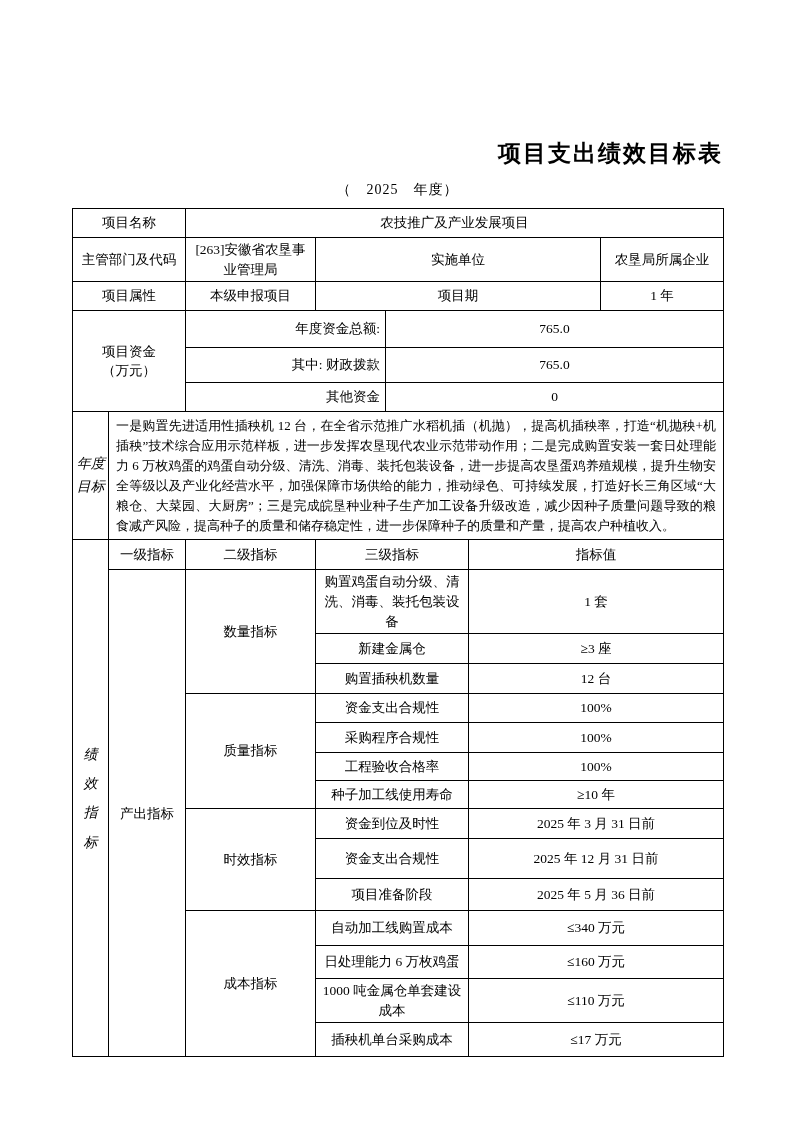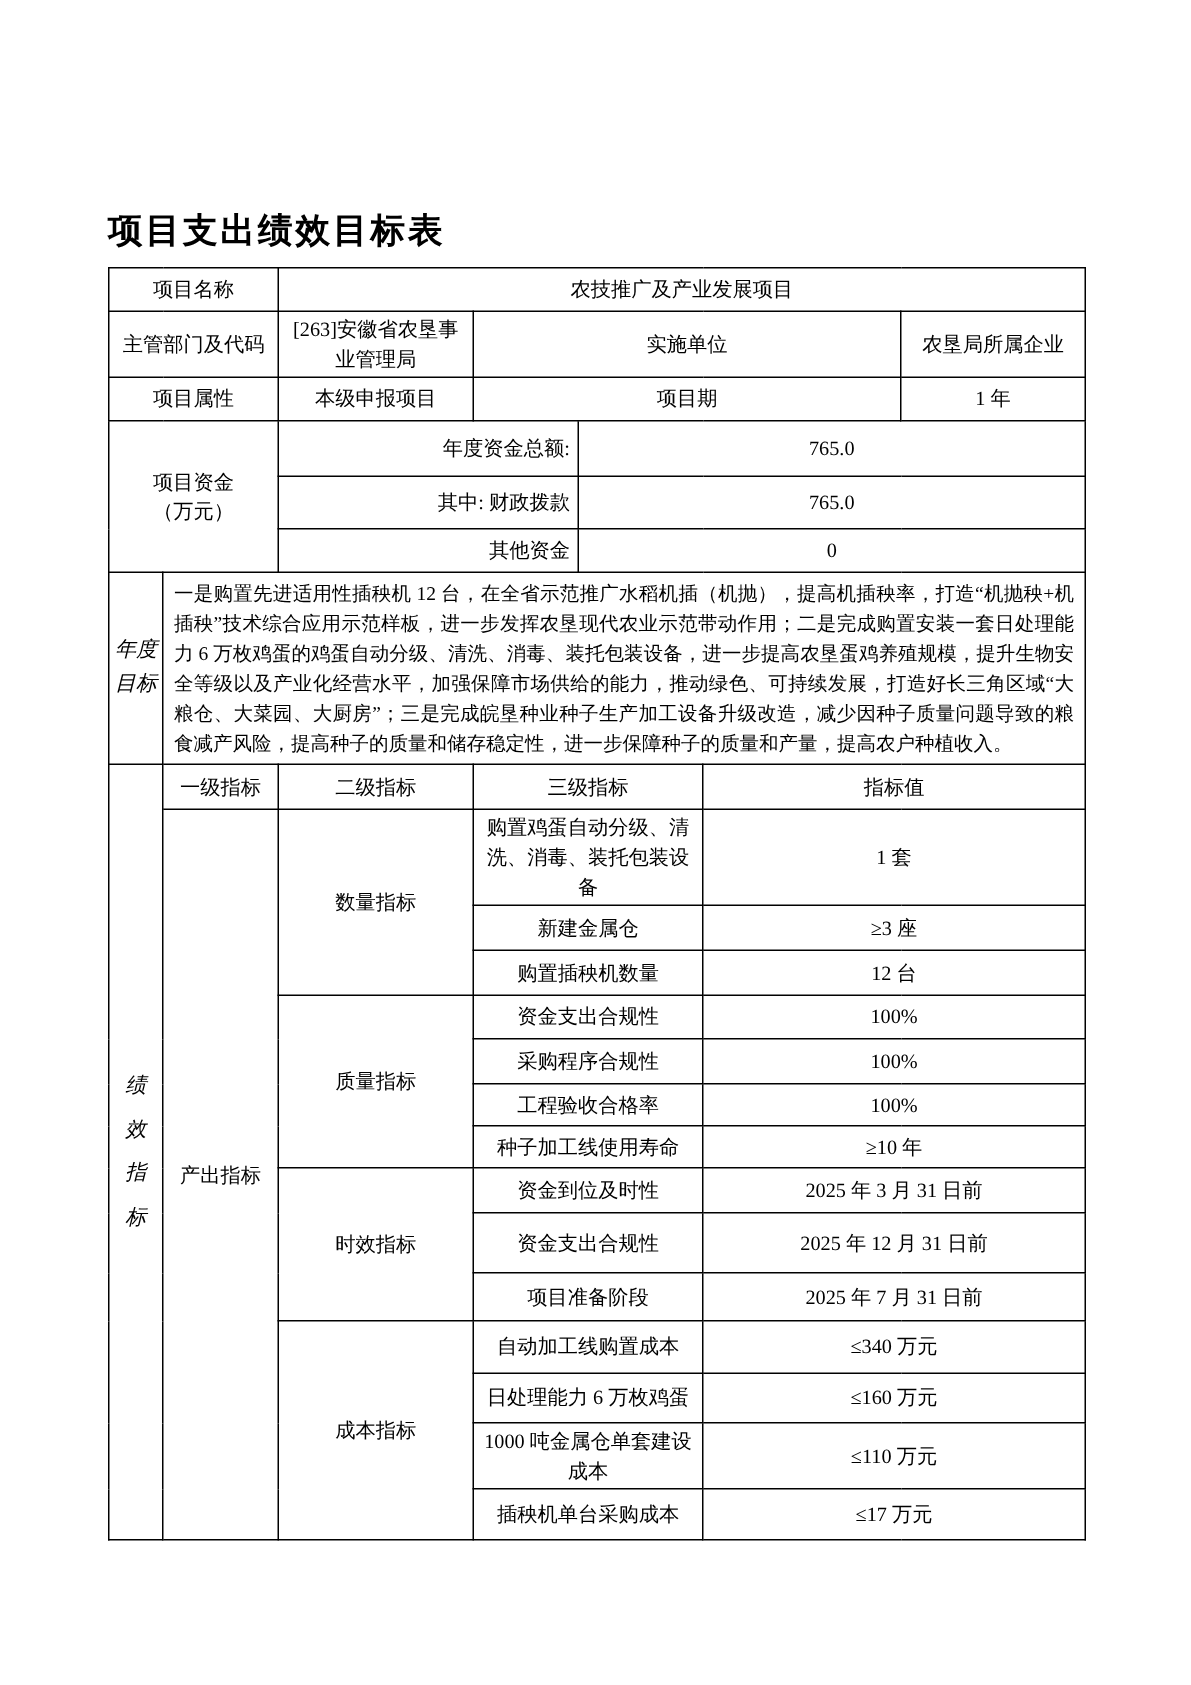"项目支出绩效目标表" .doc-title { text-align: left -> right }
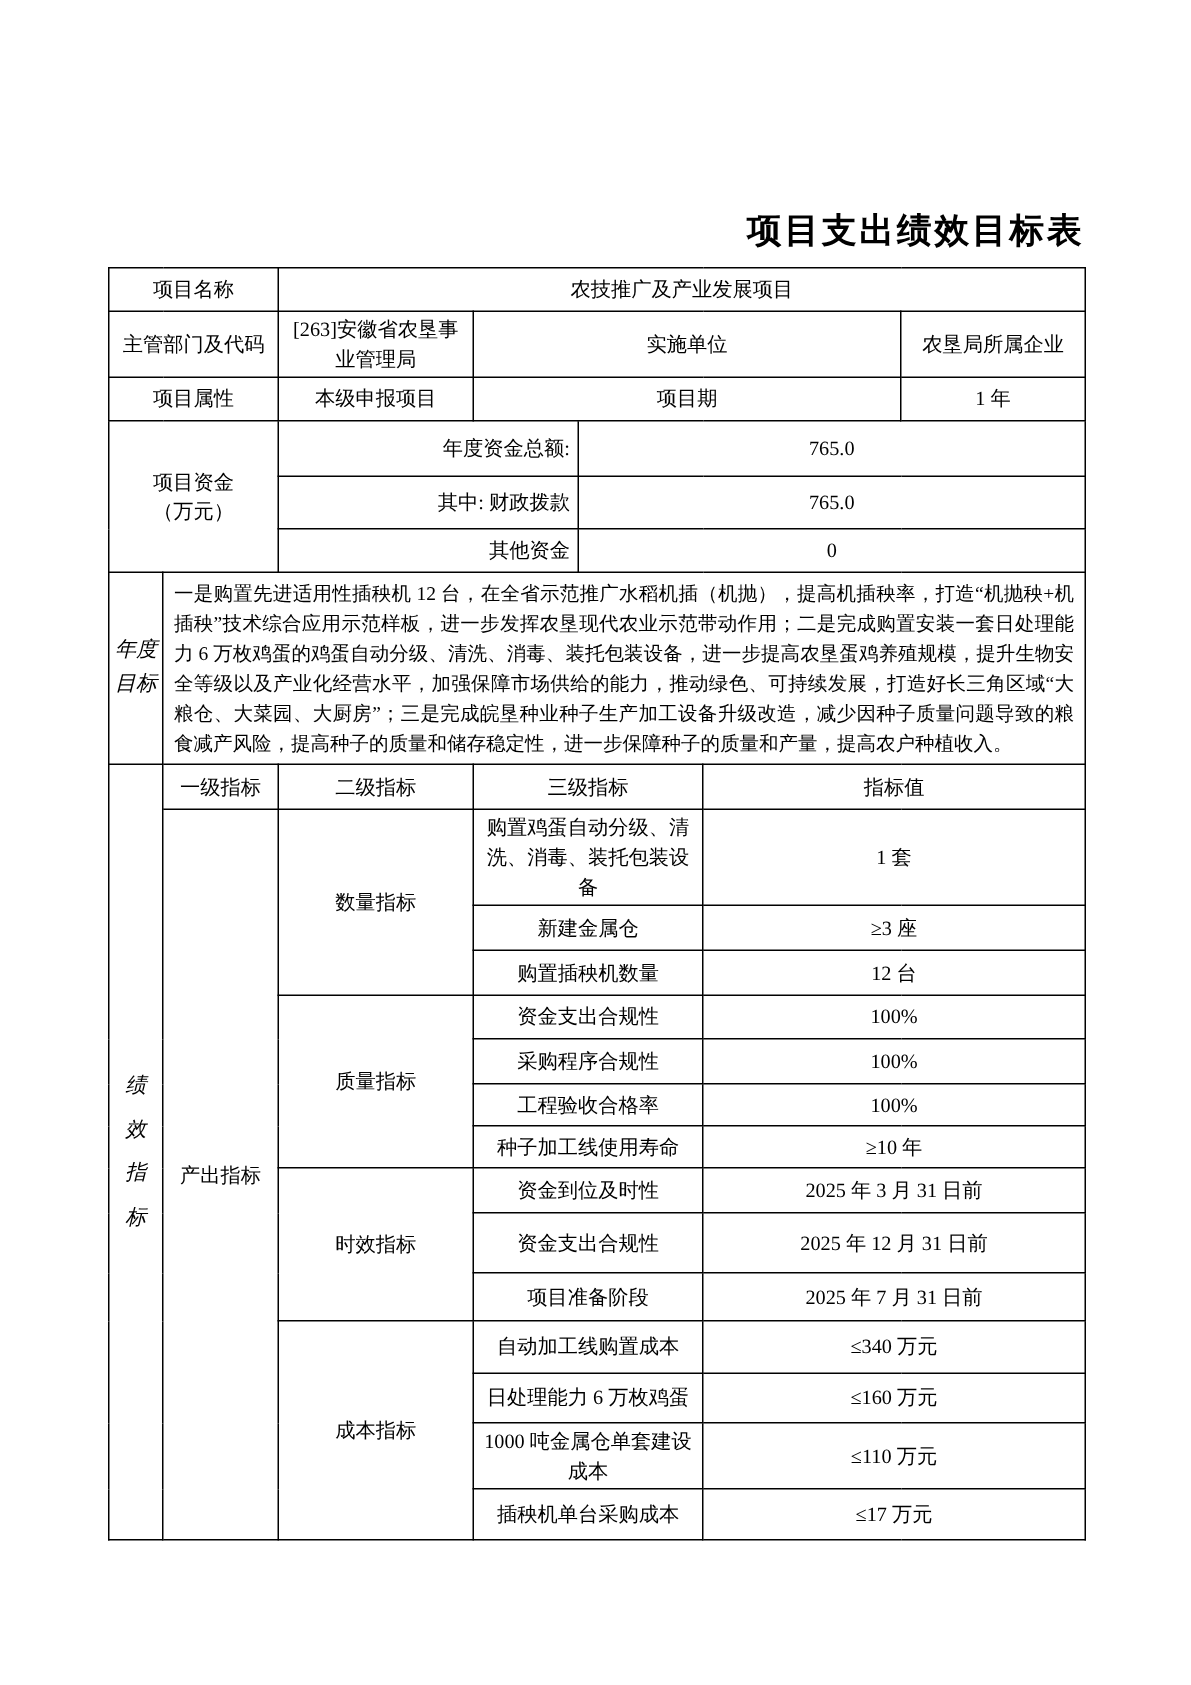"（ 2025 年度）" div.doc-subtitle { html: none -> <div>（ 2025 年度）</div> }
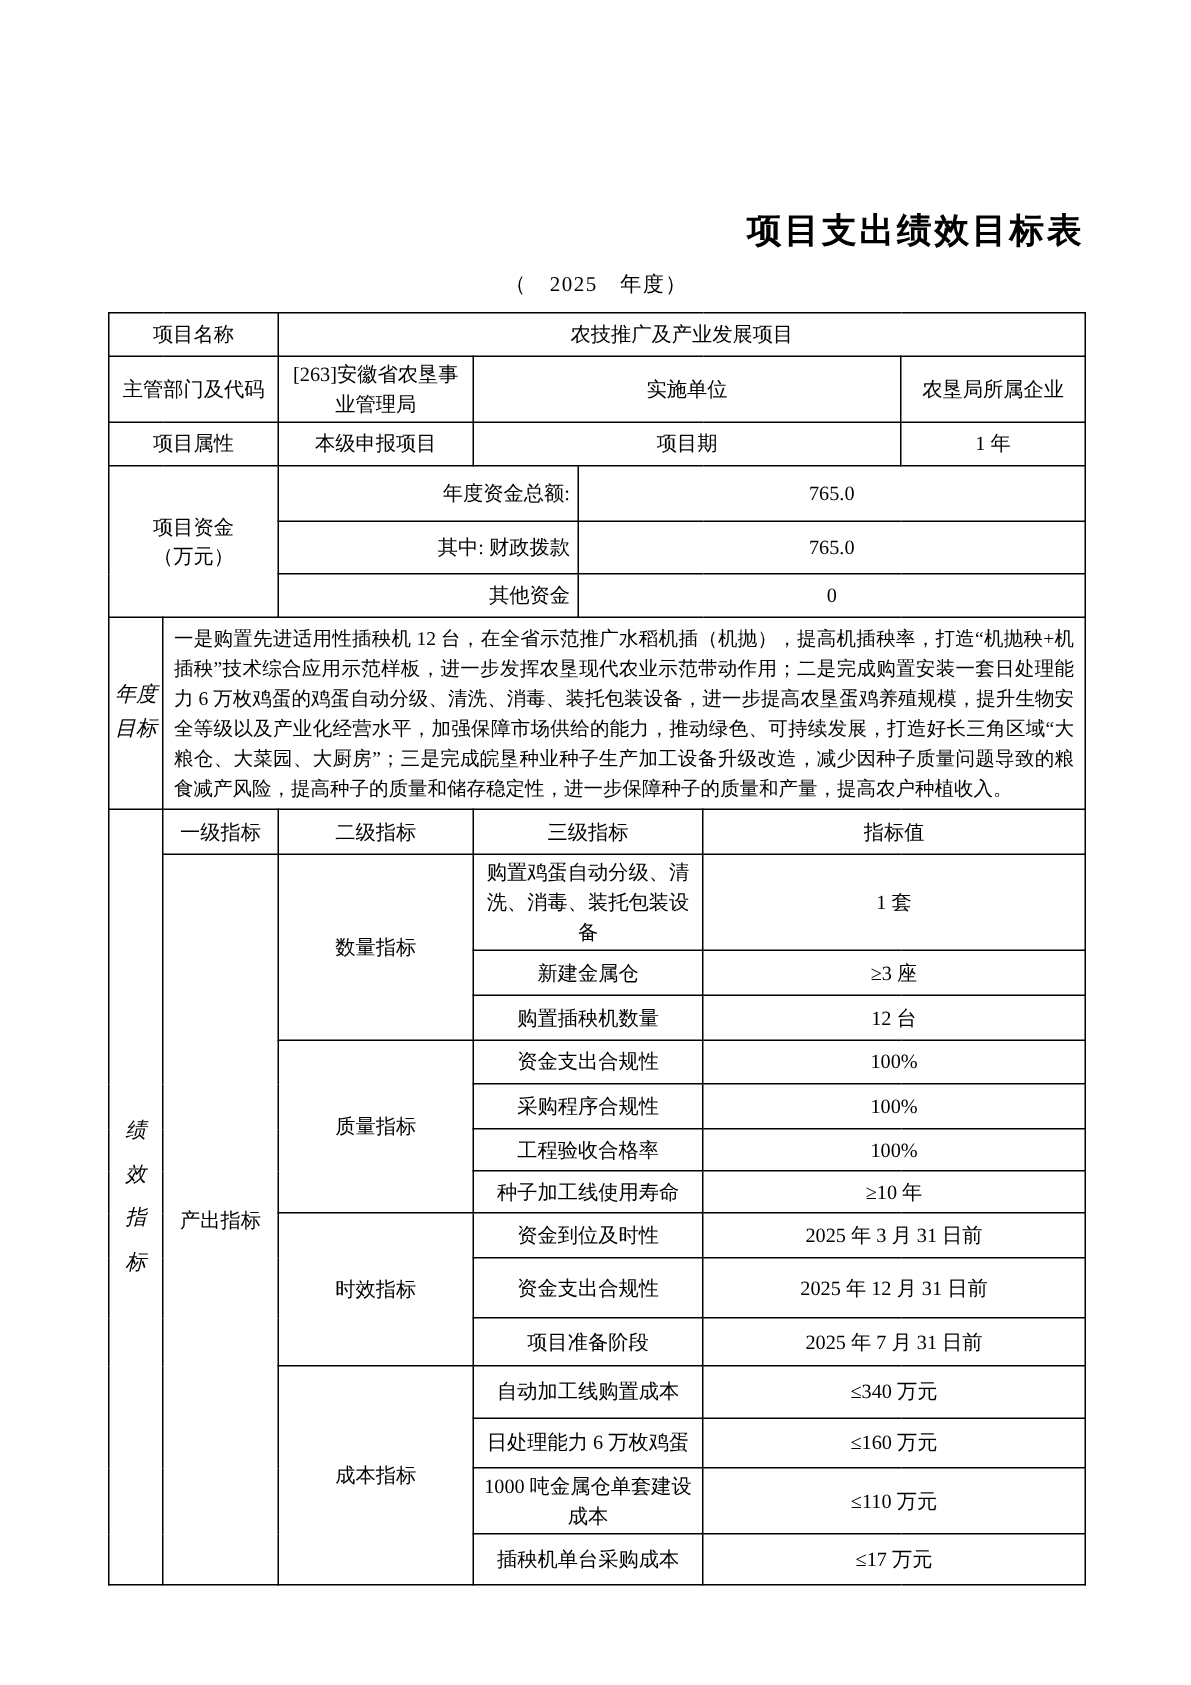"2025 年 7 月 31" td { text: 7 月 31 -> 5 月 36 }
